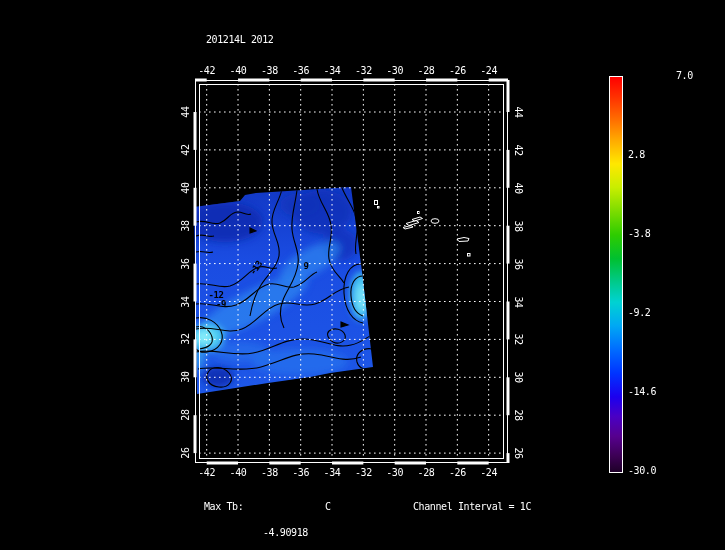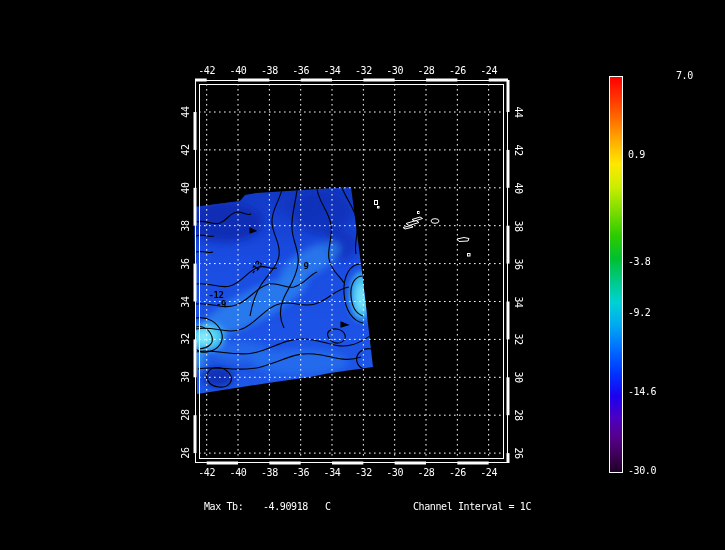"201214L 2012" div { html: none -> <div>201214L 2012</div> }
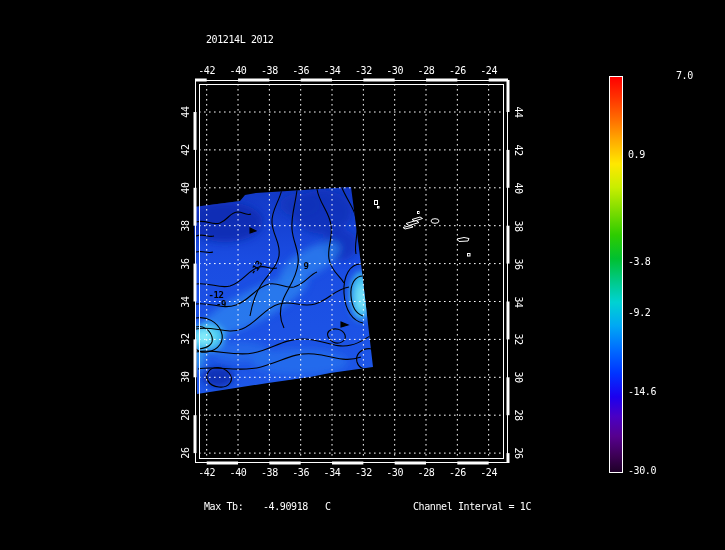"0.9" div.txt { text: 0.9 -> 2.8 }
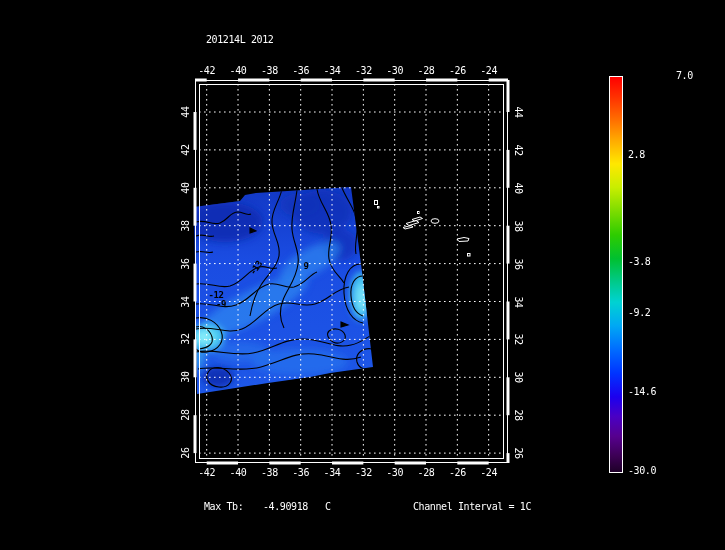"-3.8" div.txt { margin-top: 28px -> none }
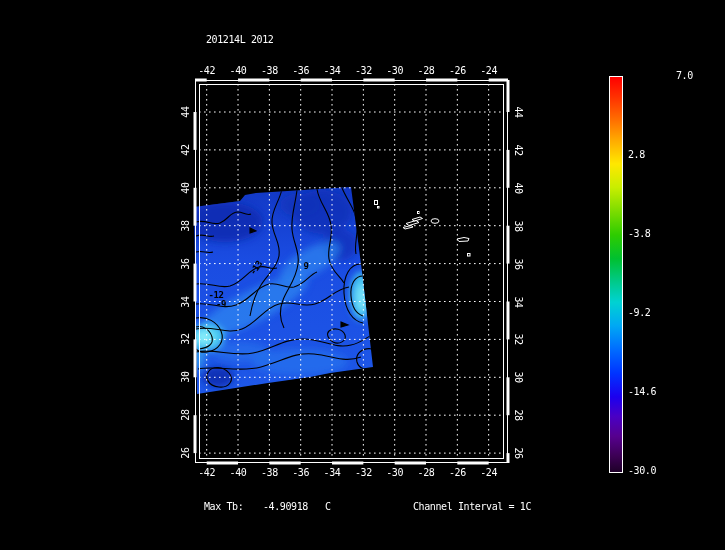"-4.90918" div.txt { top: 501px -> 527px }
